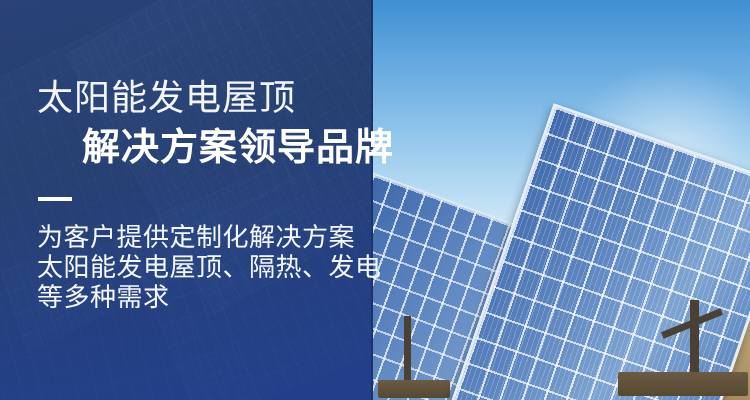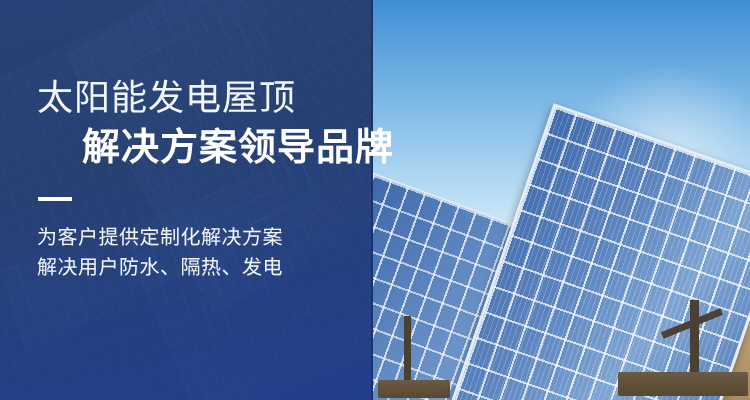"为客户提供定制化解决方案" .subtitle { font-size: 20px -> 26px }
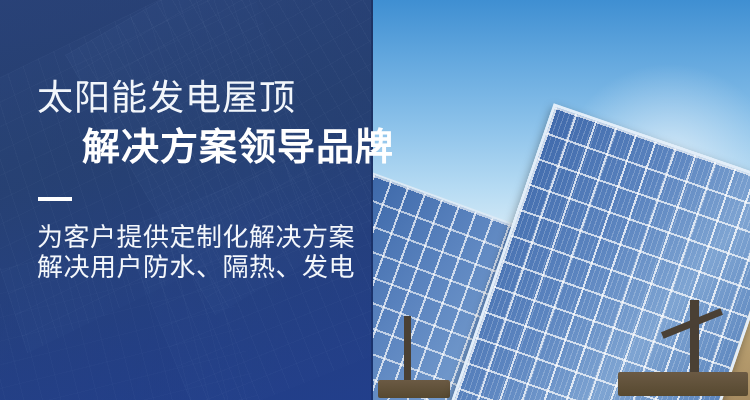"解决用户防水、隔热、发电" div { text: 解决用户防水 -> 太阳能发电屋顶 }
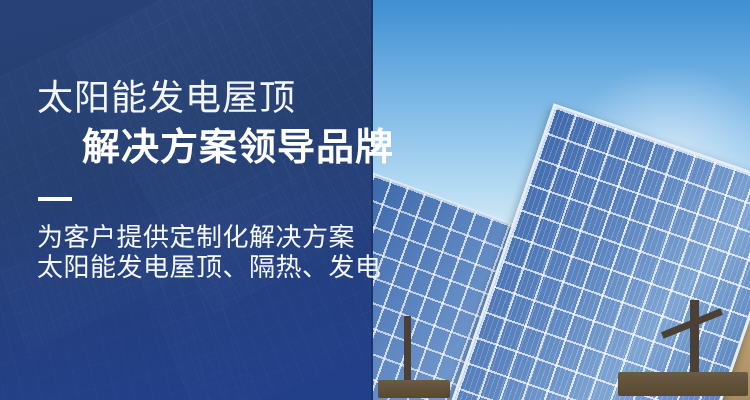"等多种需求" div { html: none -> <div>等多种需求</div> }
